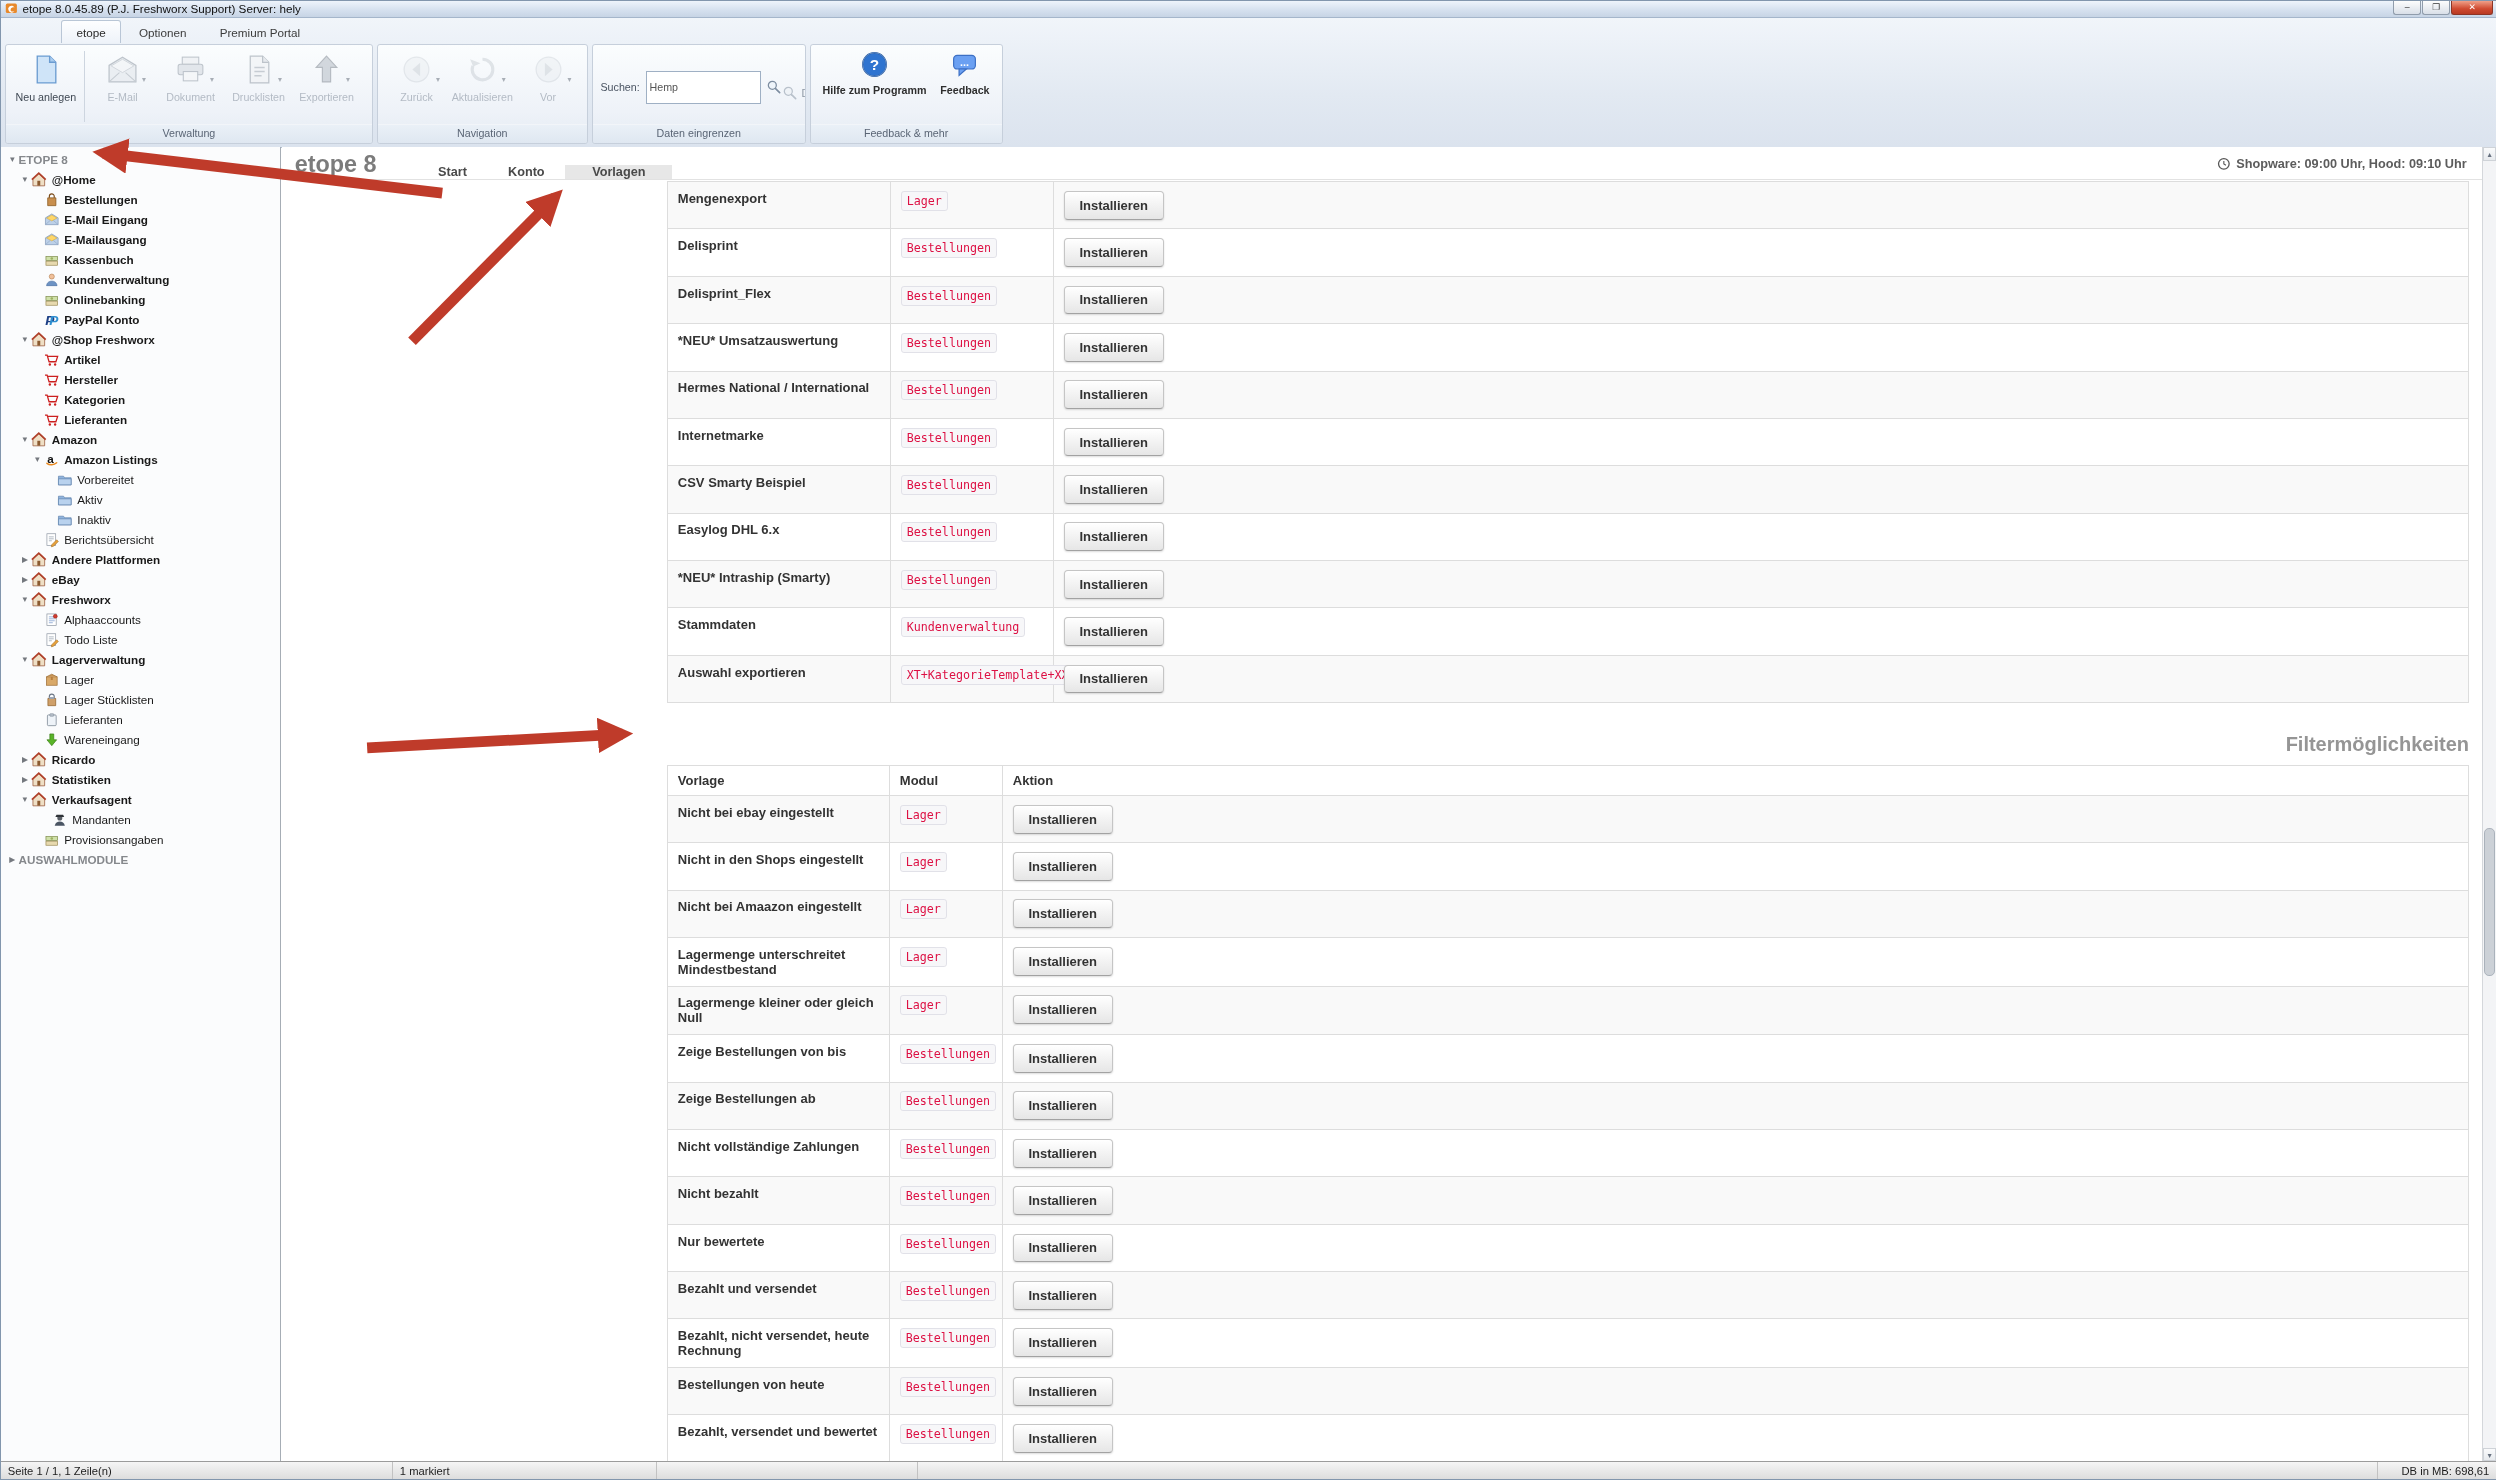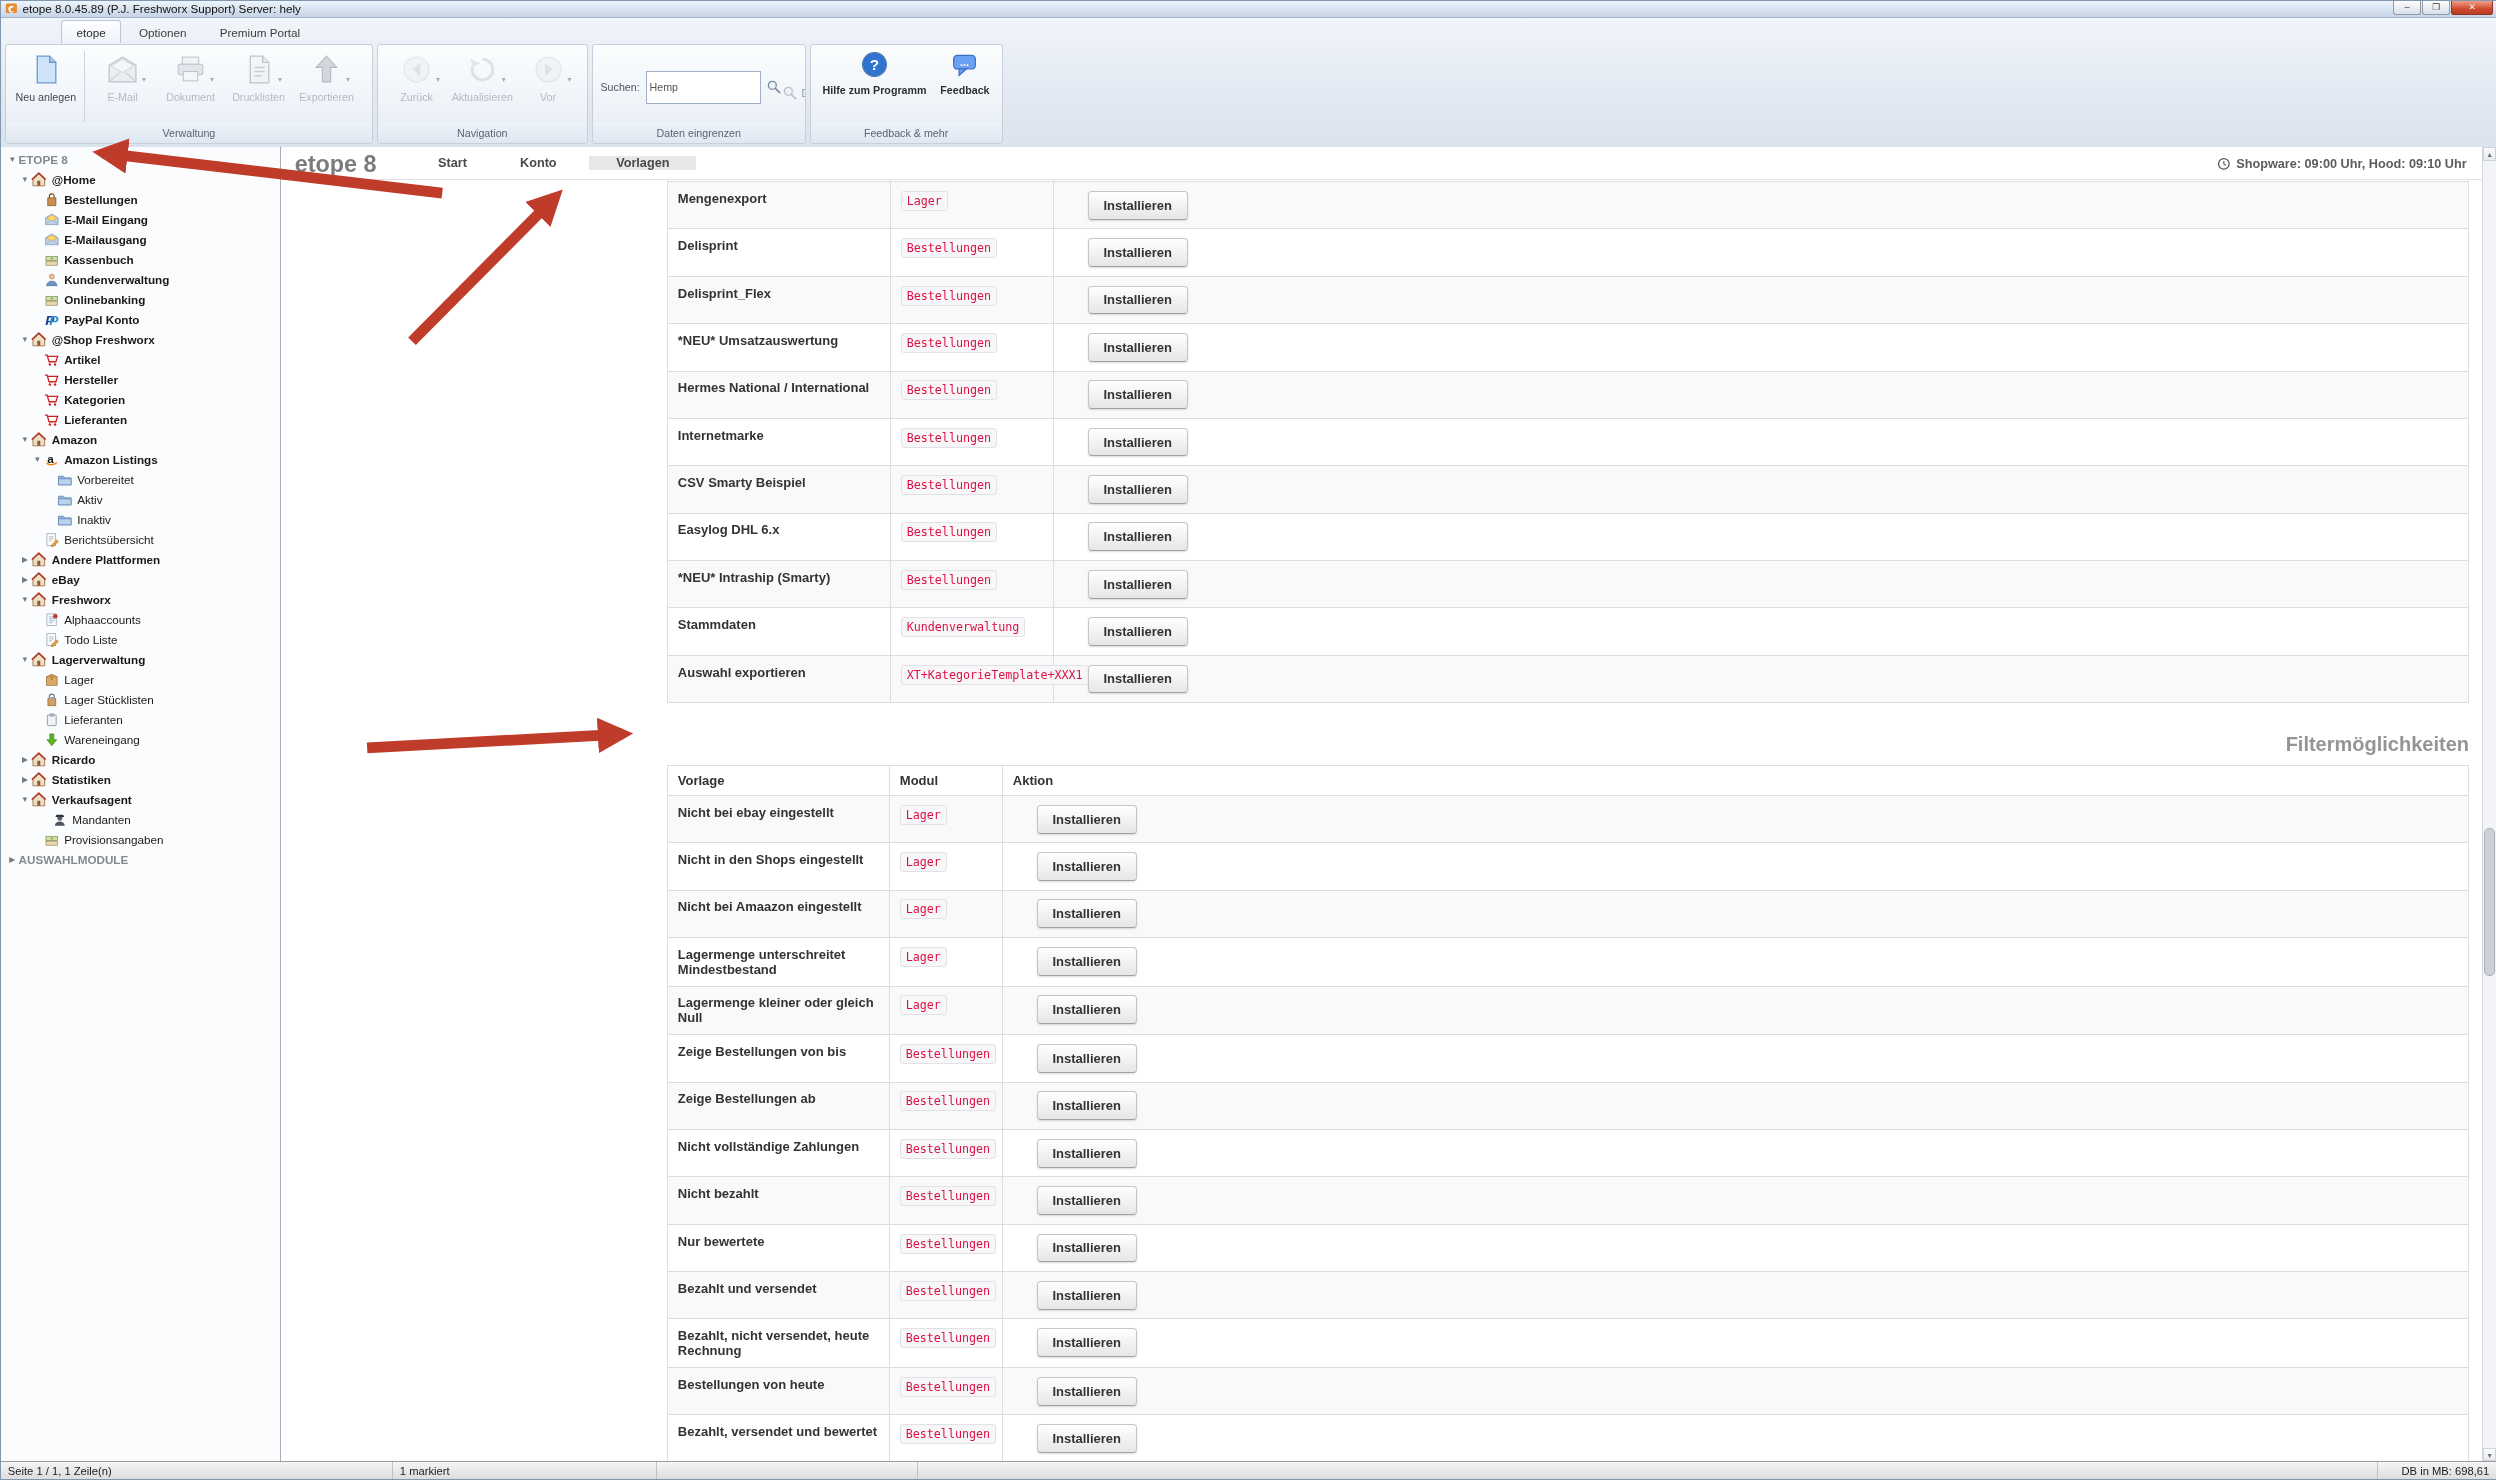"Start" div { align-items: center -> flex-end; gap: 12px -> none }
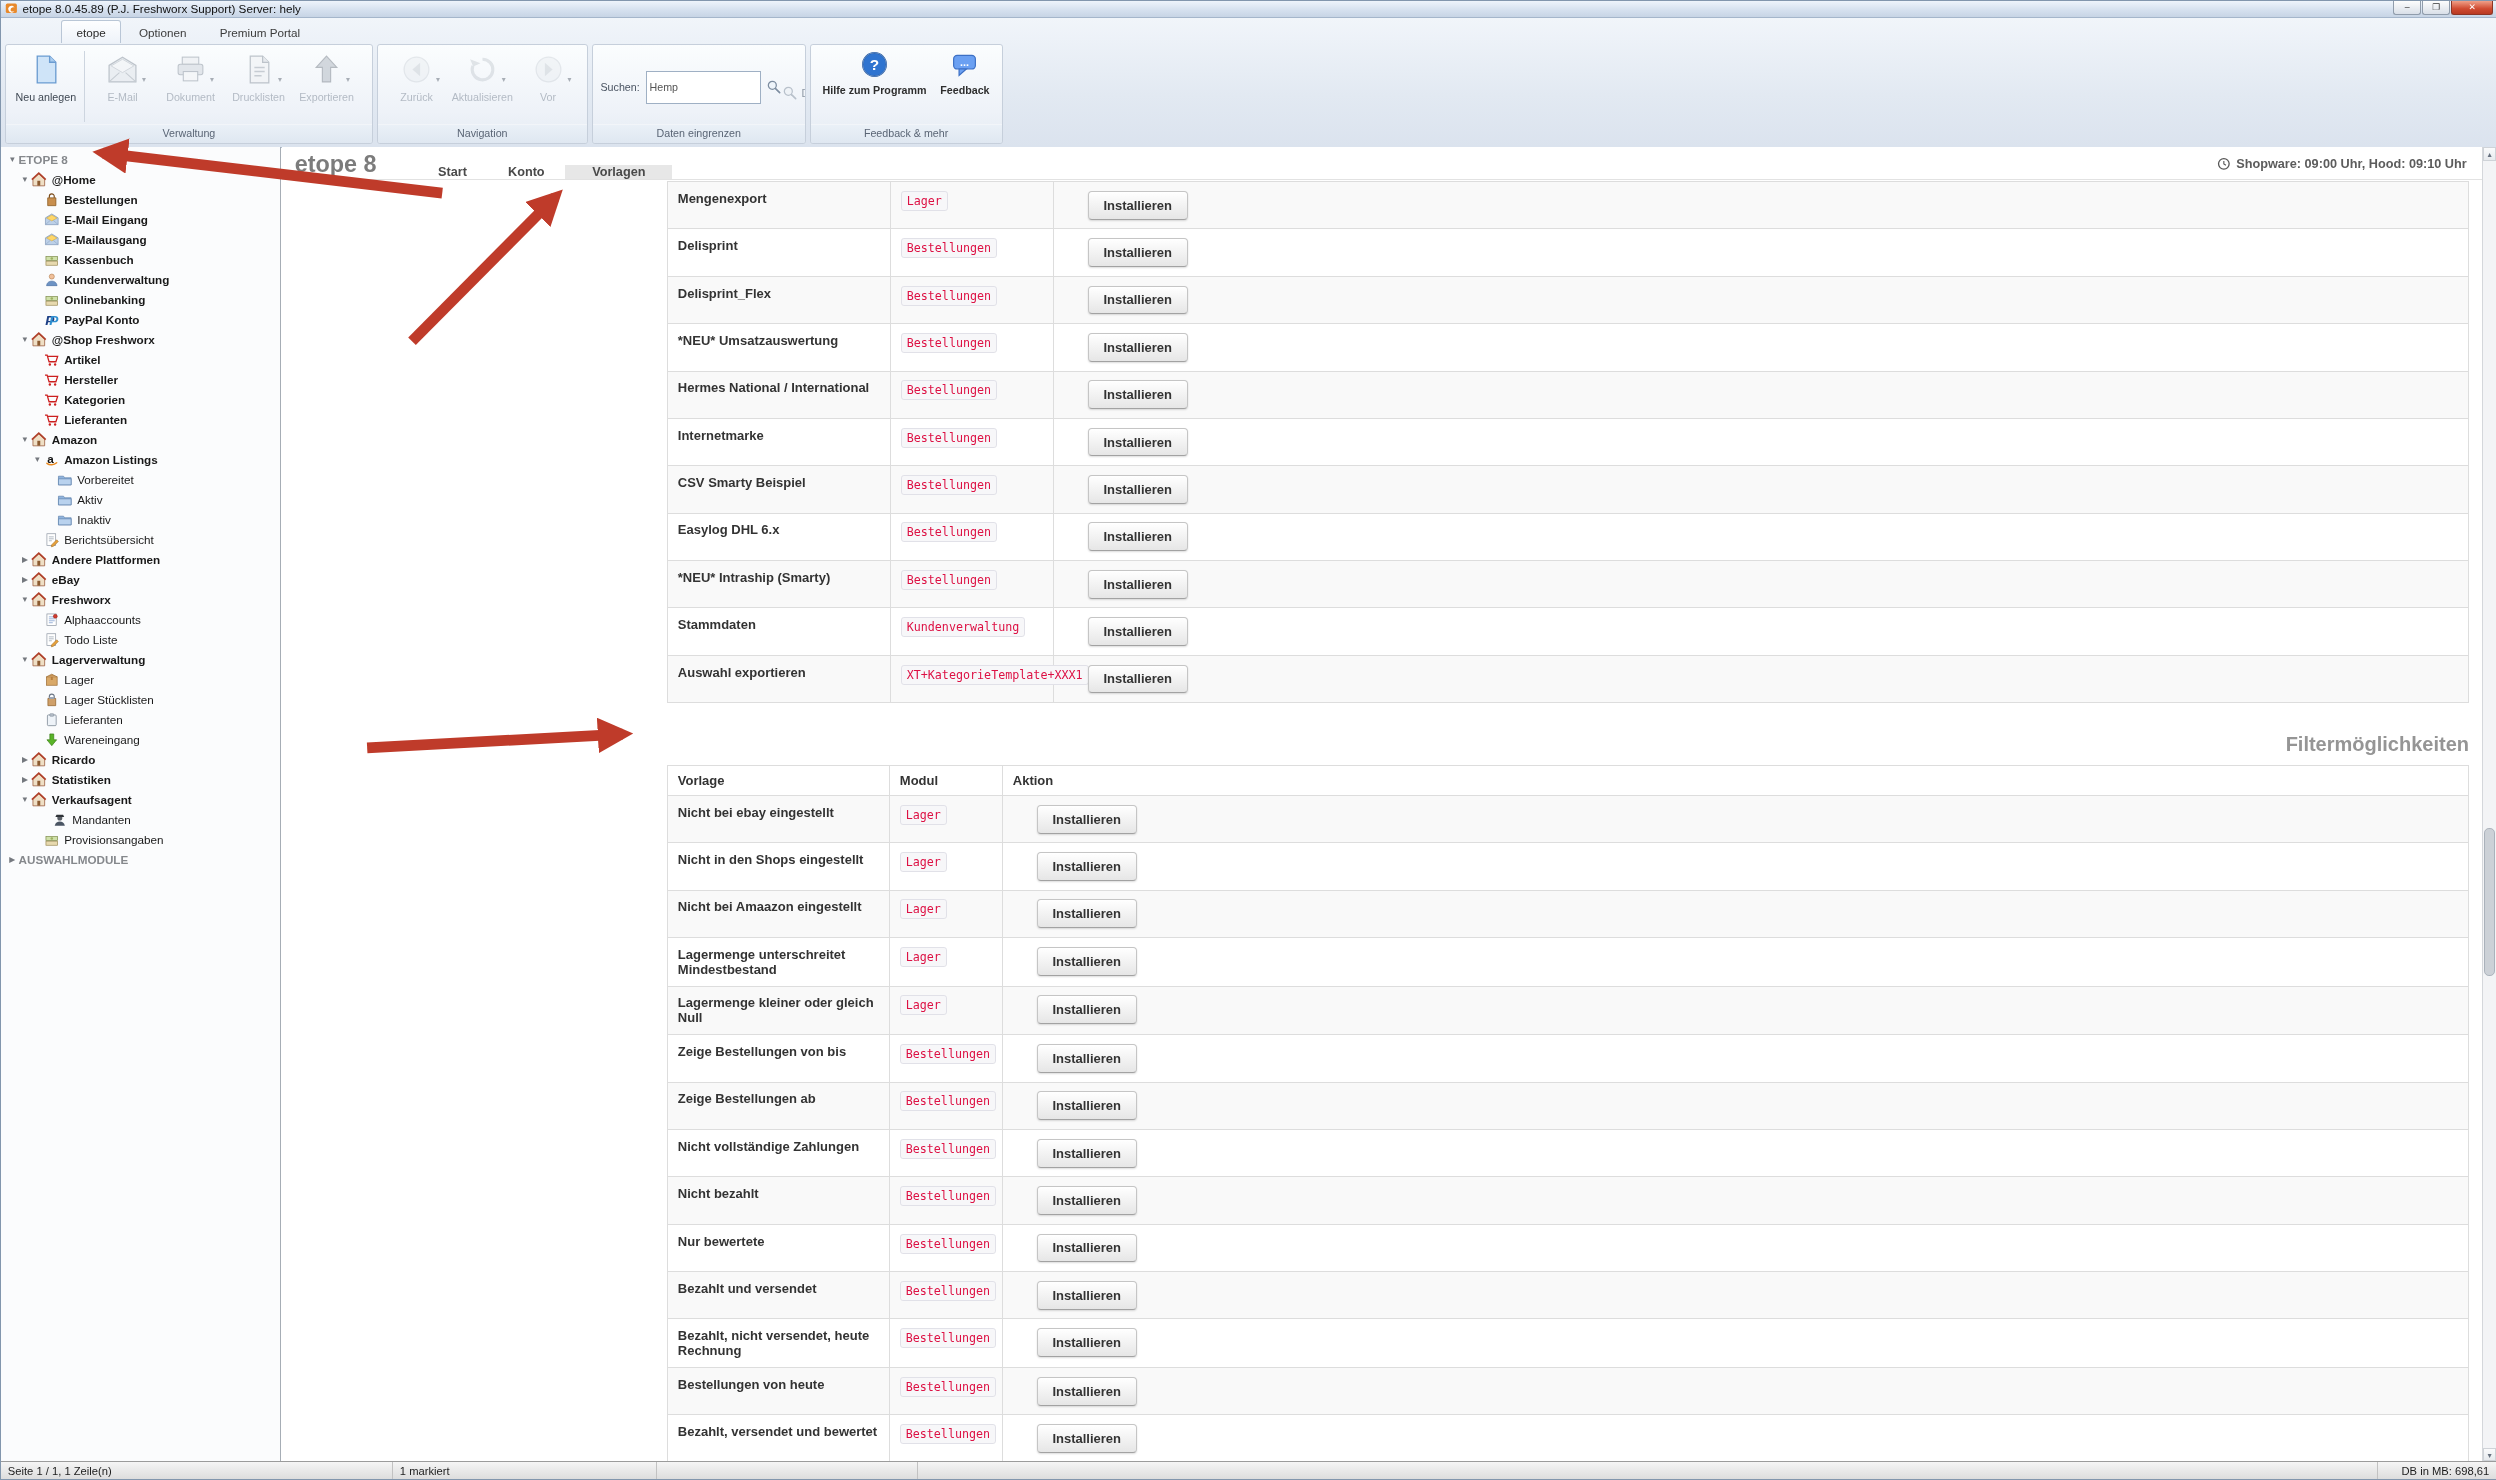"Installieren" .btn-install { margin-left: 24px -> none }
